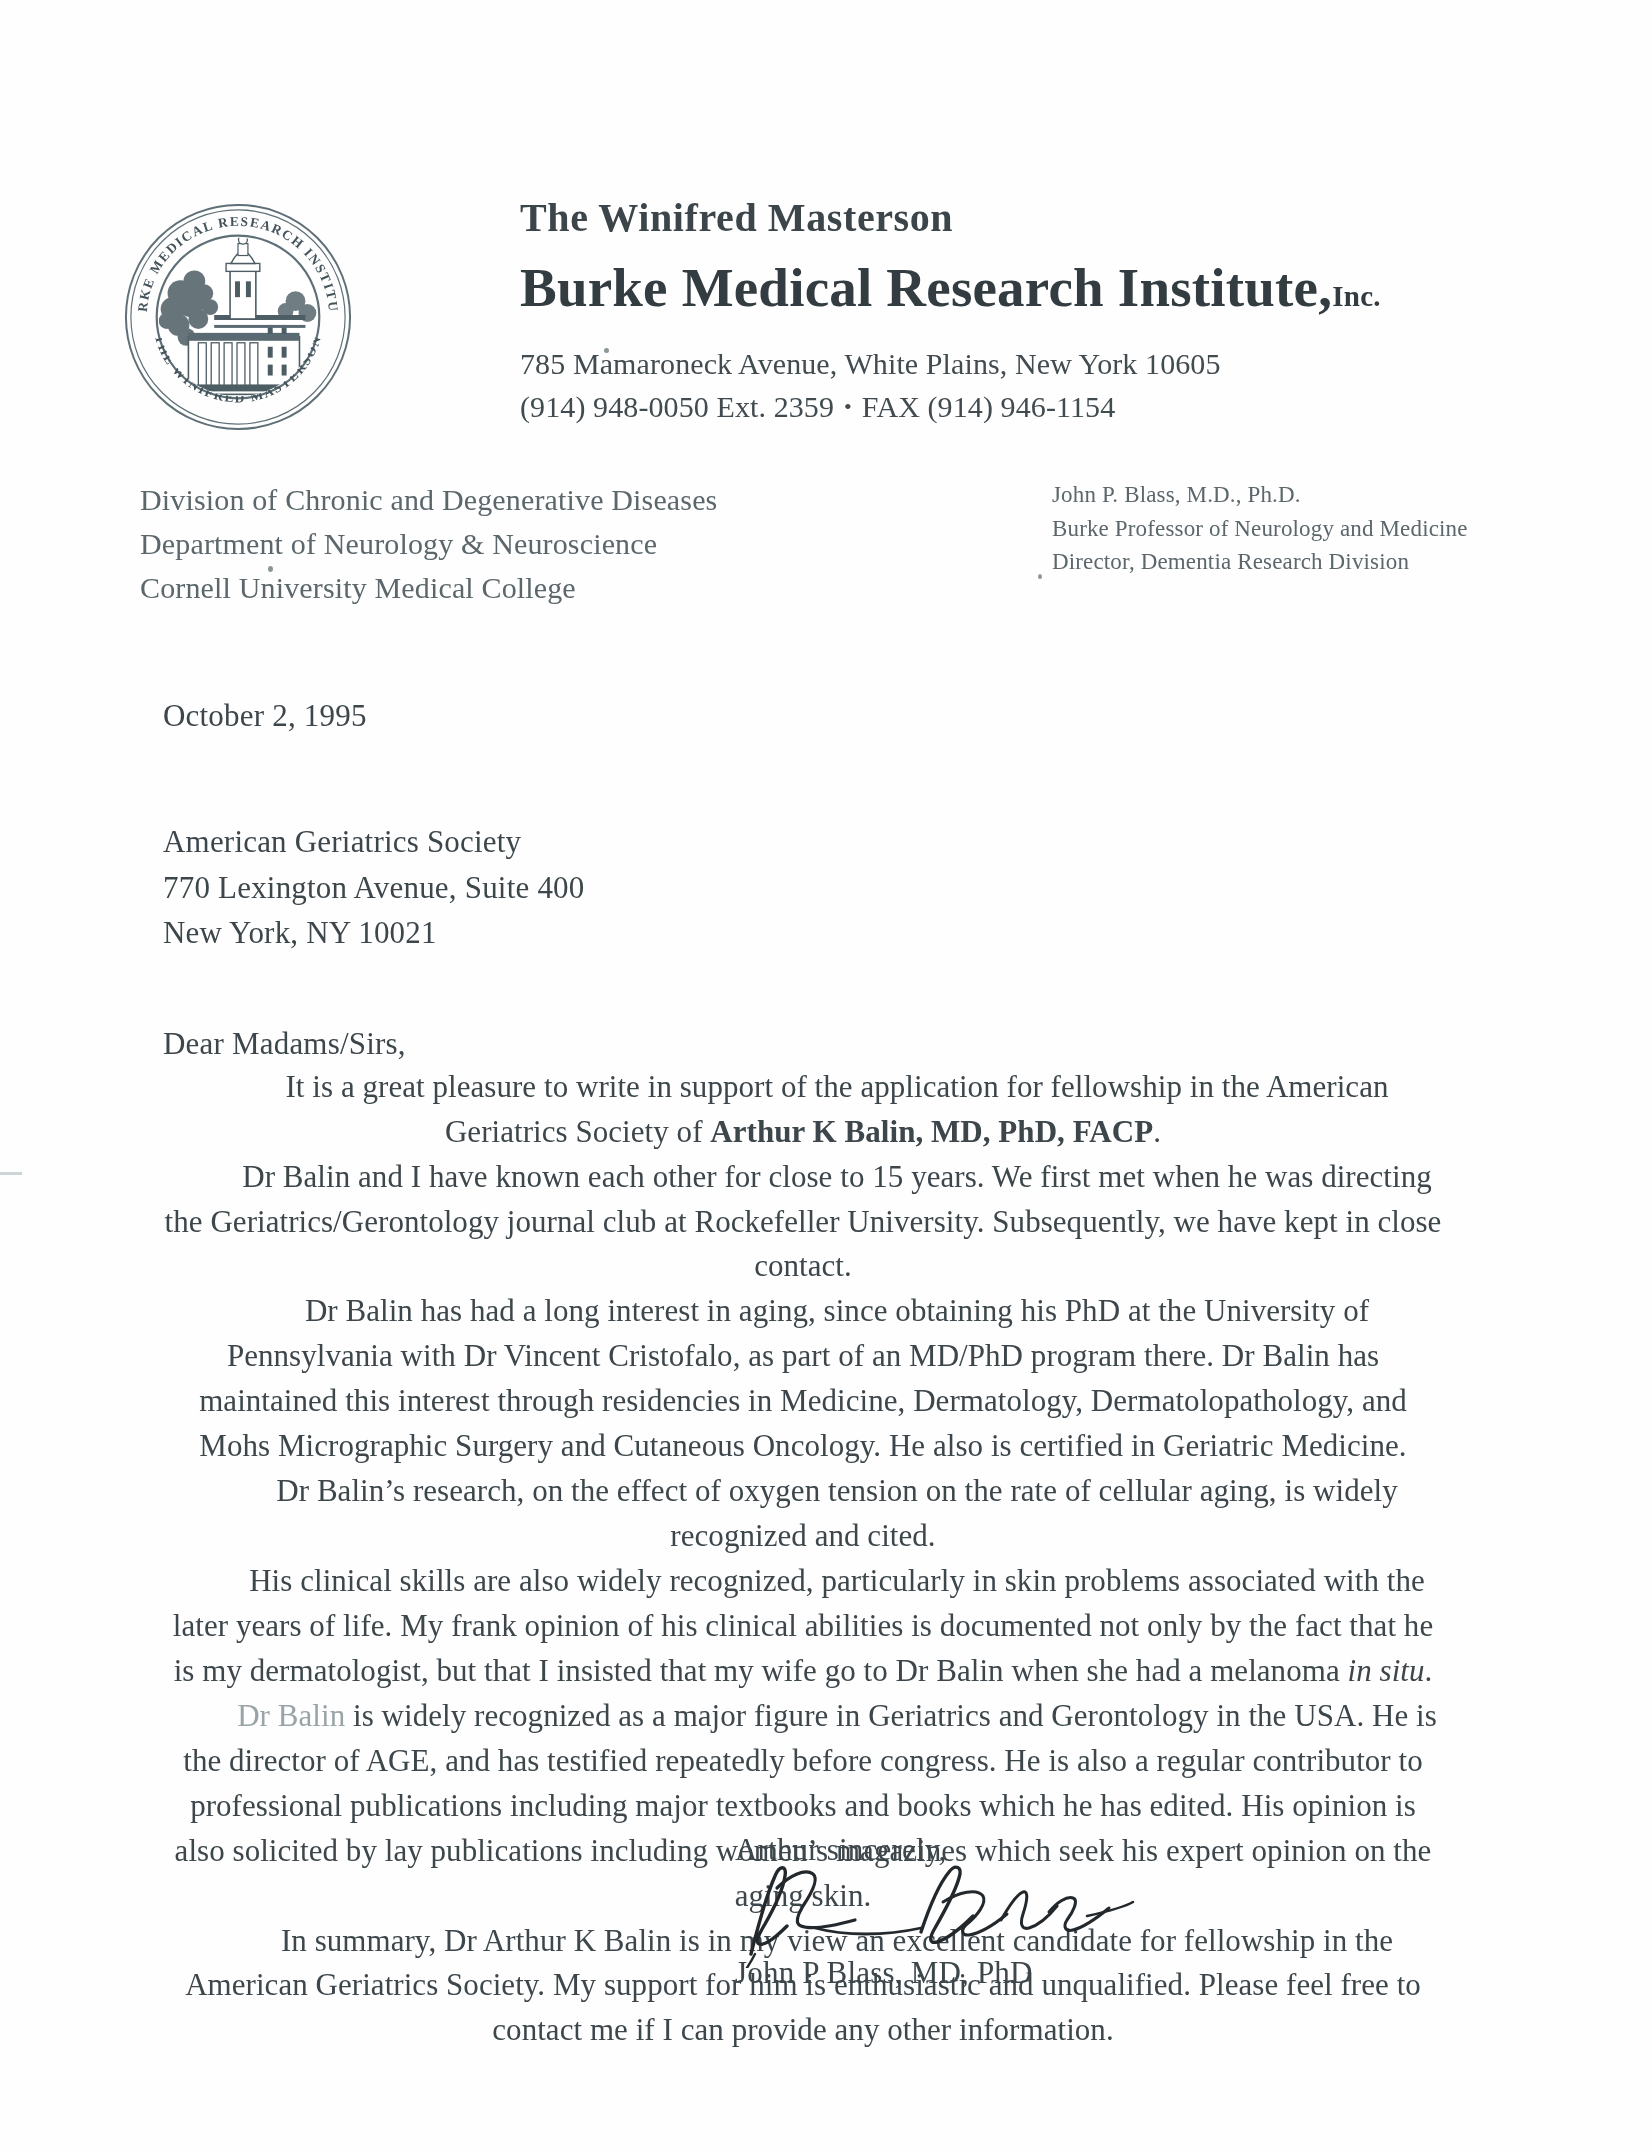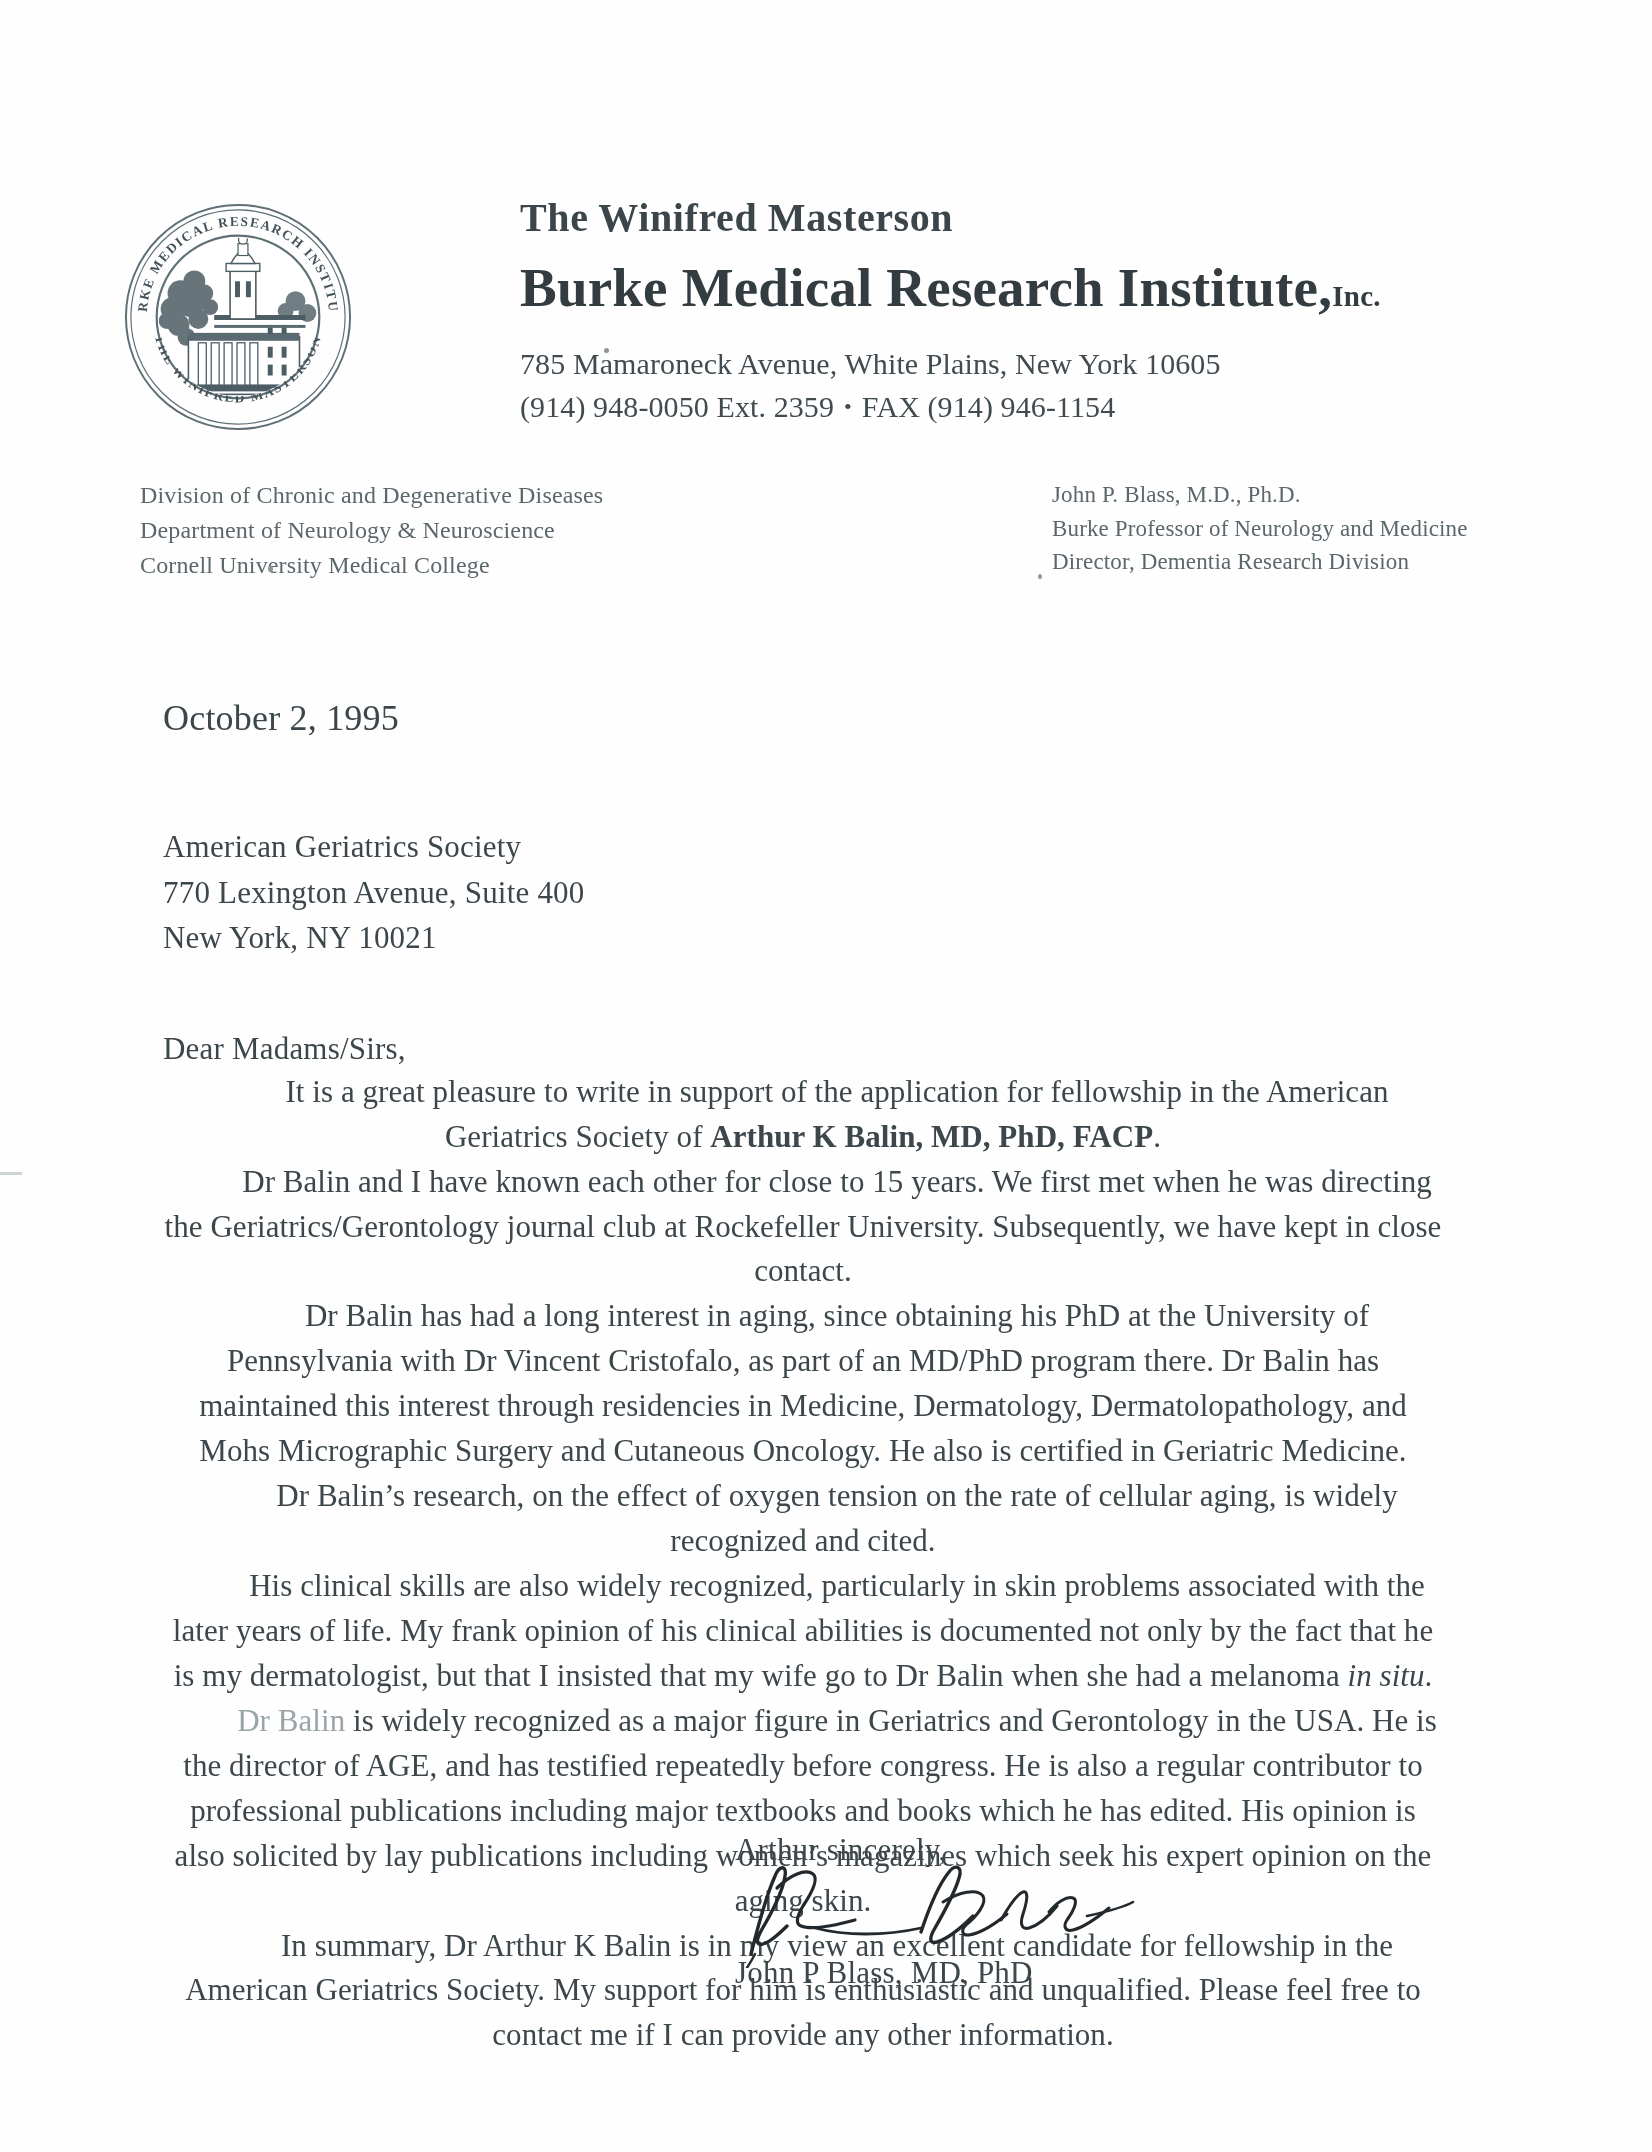"Division of Chronic and Degenerative" .dept-block { font-size: 24px -> 30px }
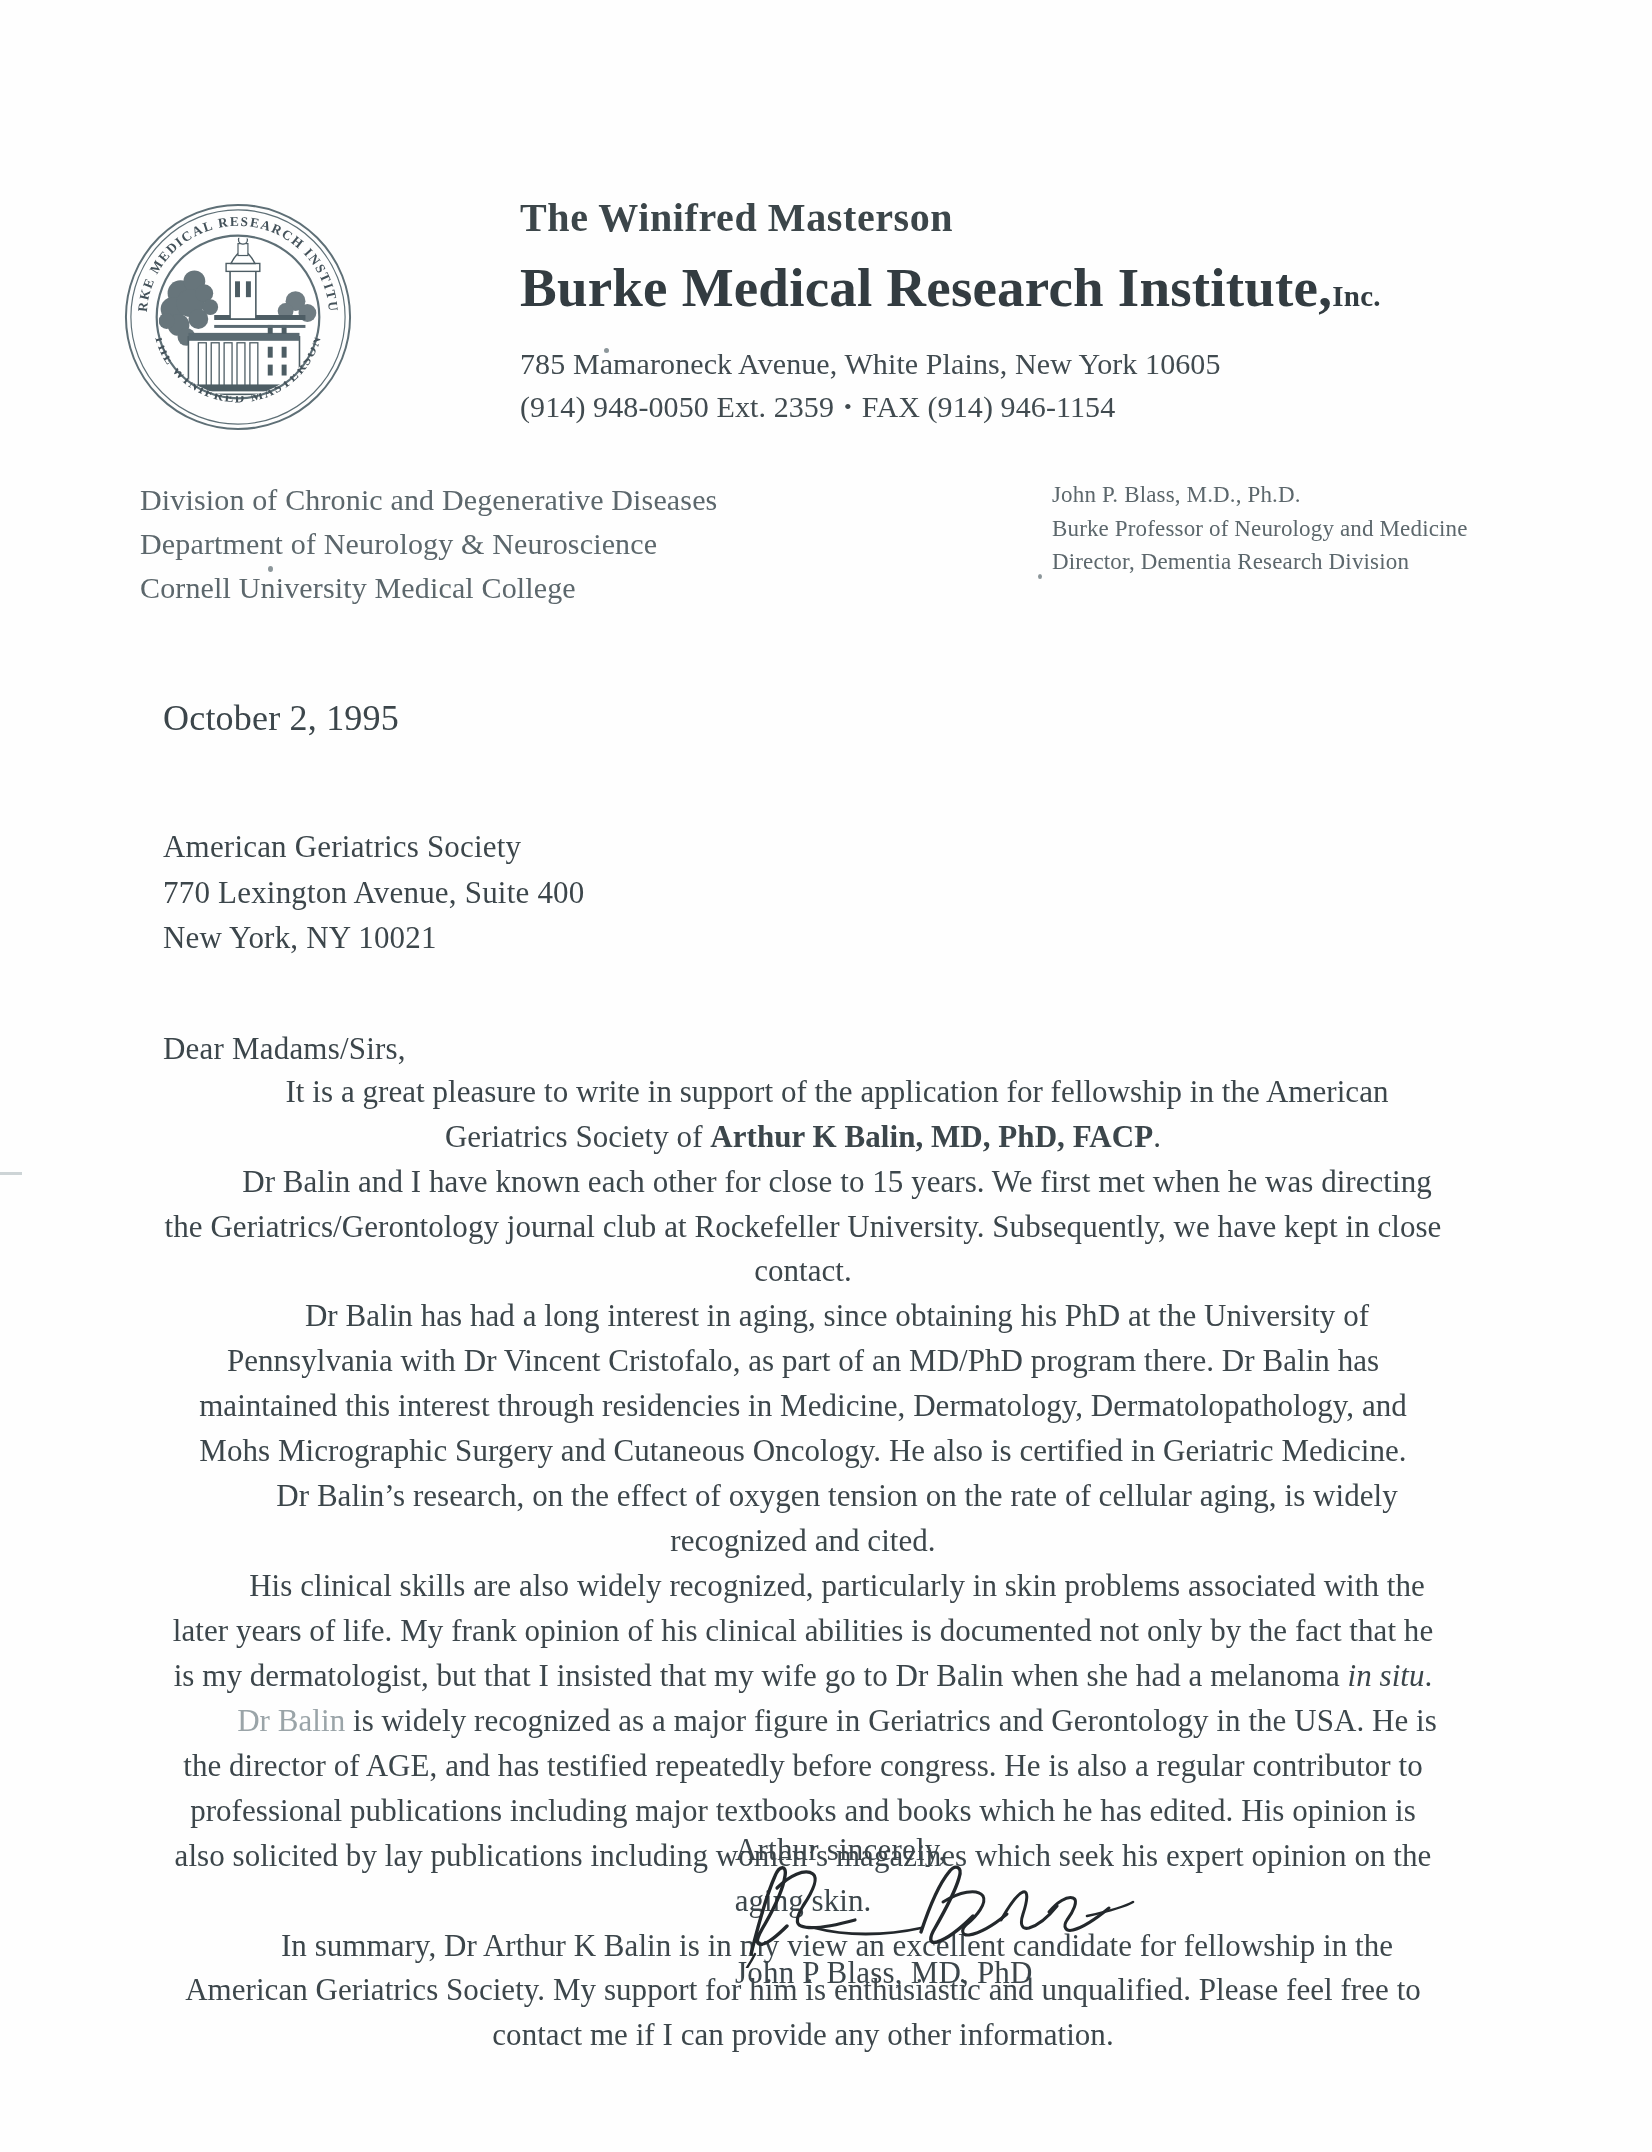"October 2, 1995" .date-line { font-size: 36px -> 31px }
